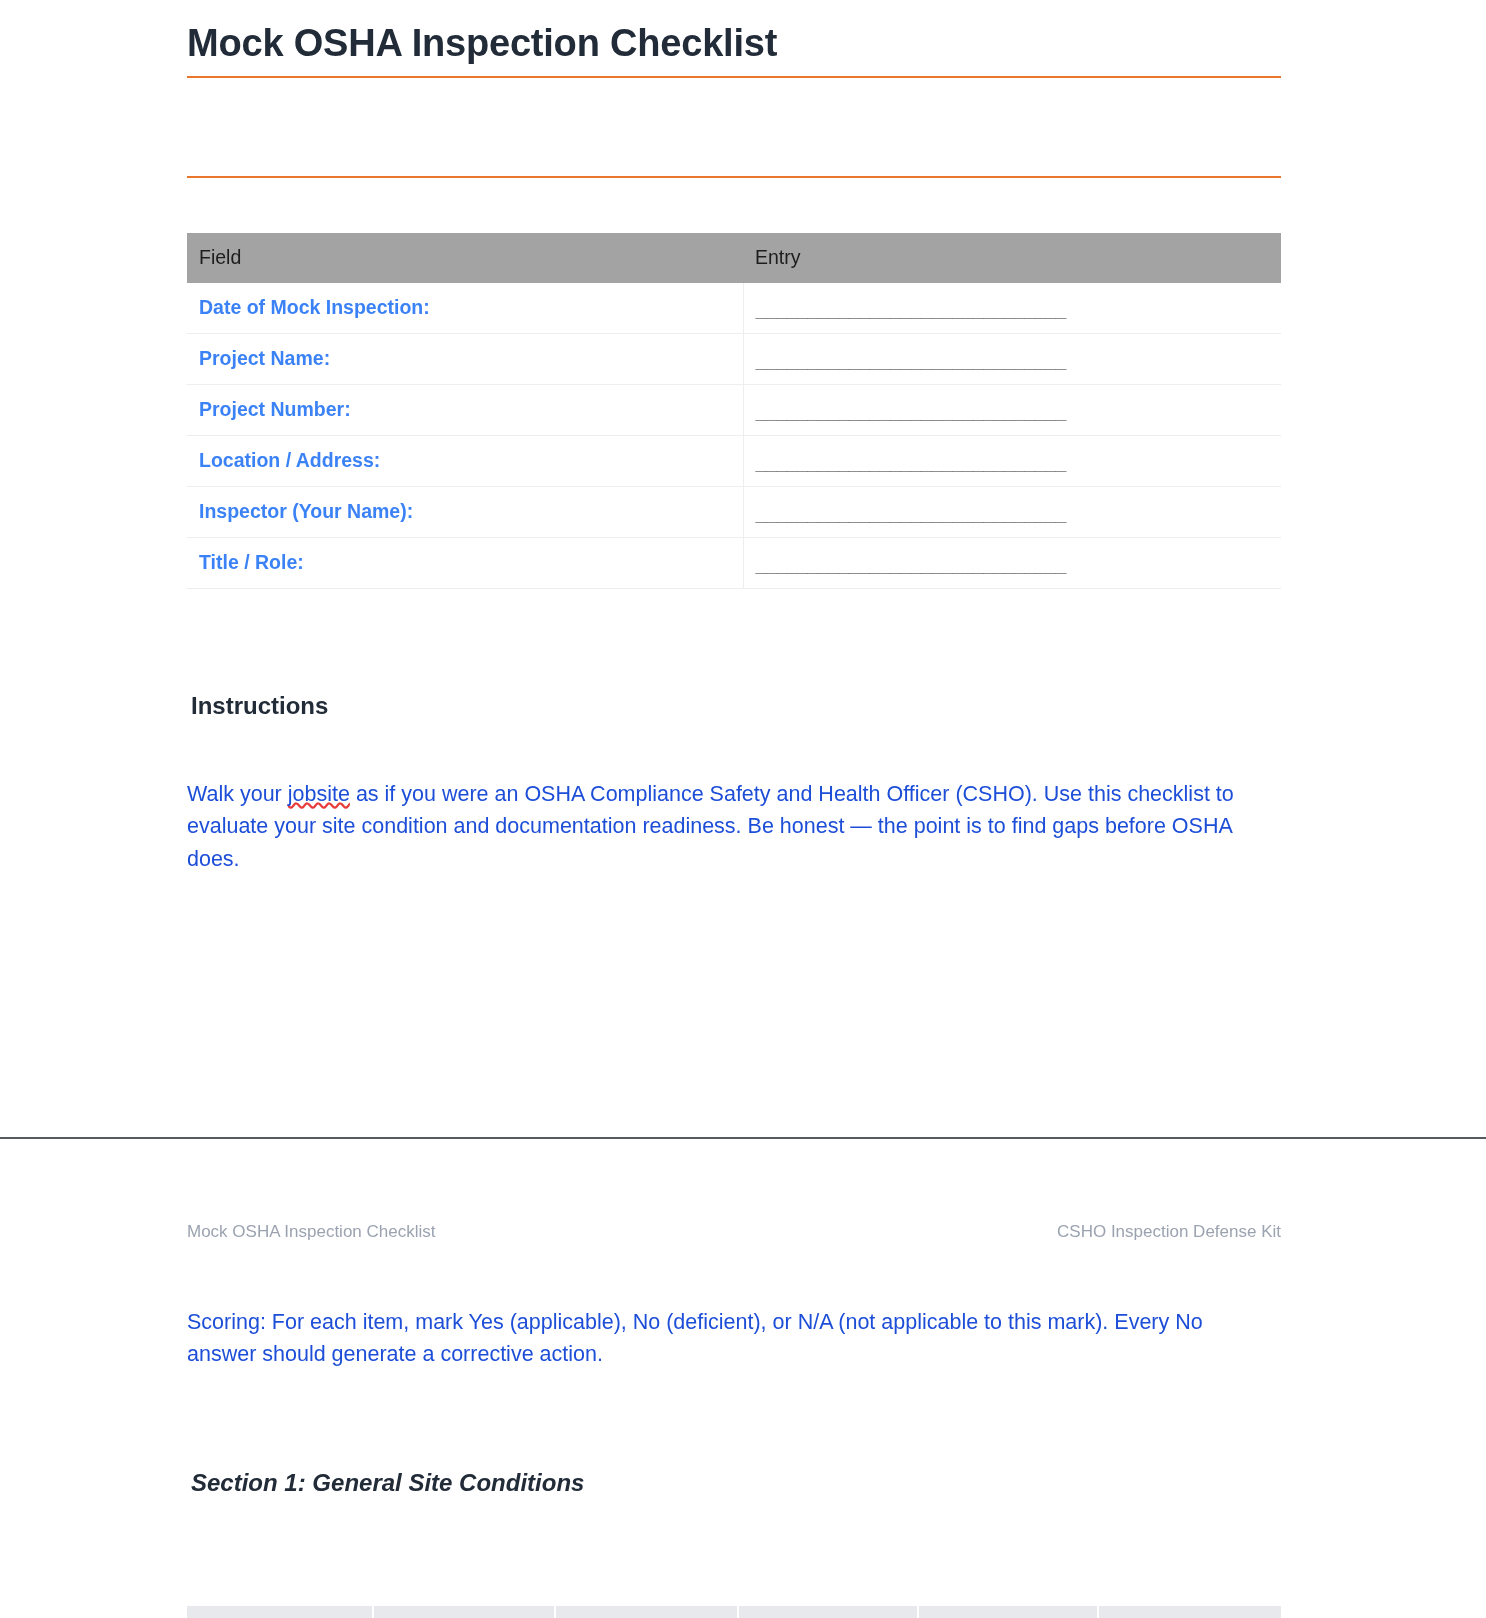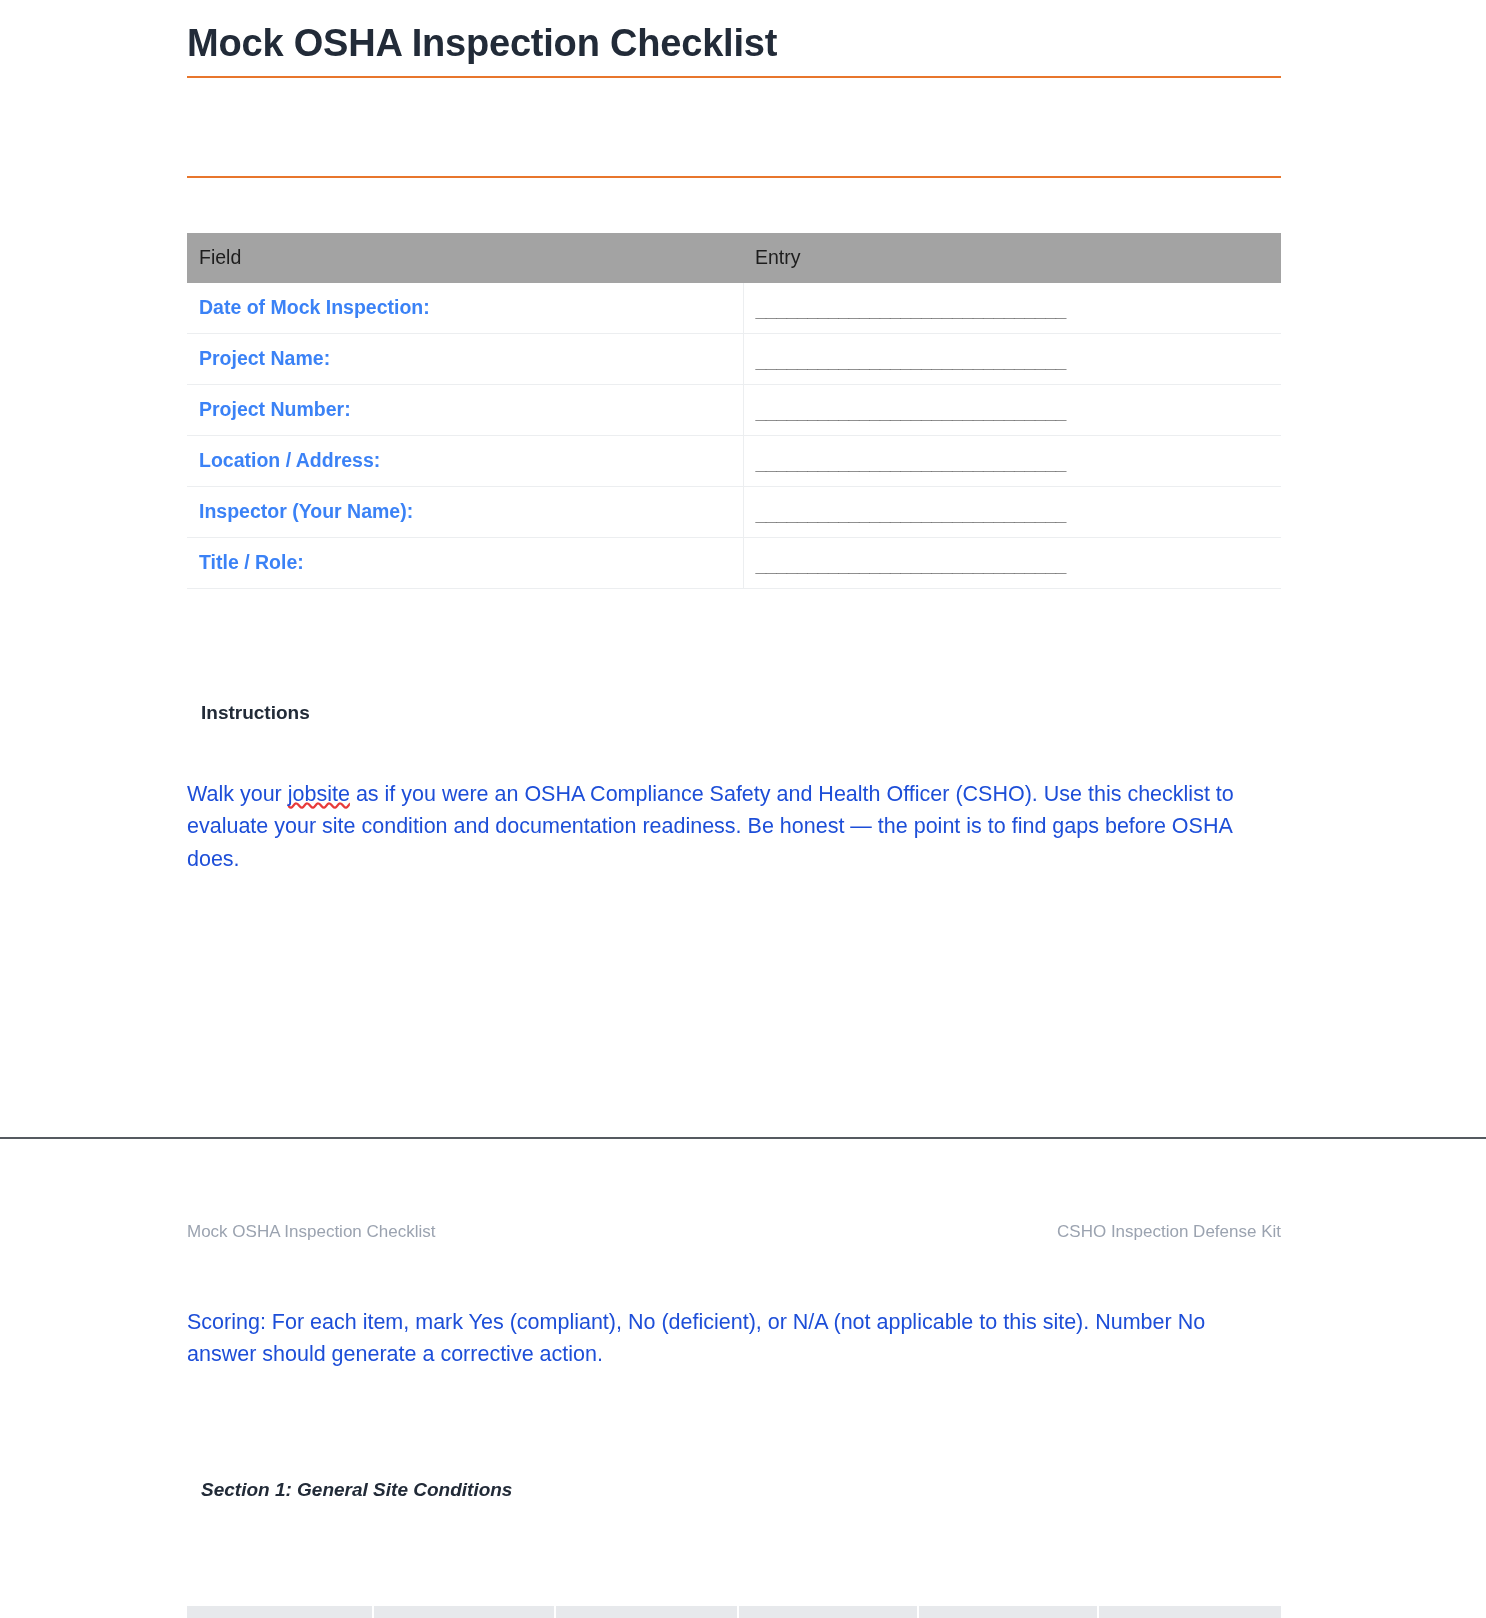"Instructions" .h-section { font-size: 19px -> 24px; margin: 14px -> 4px }
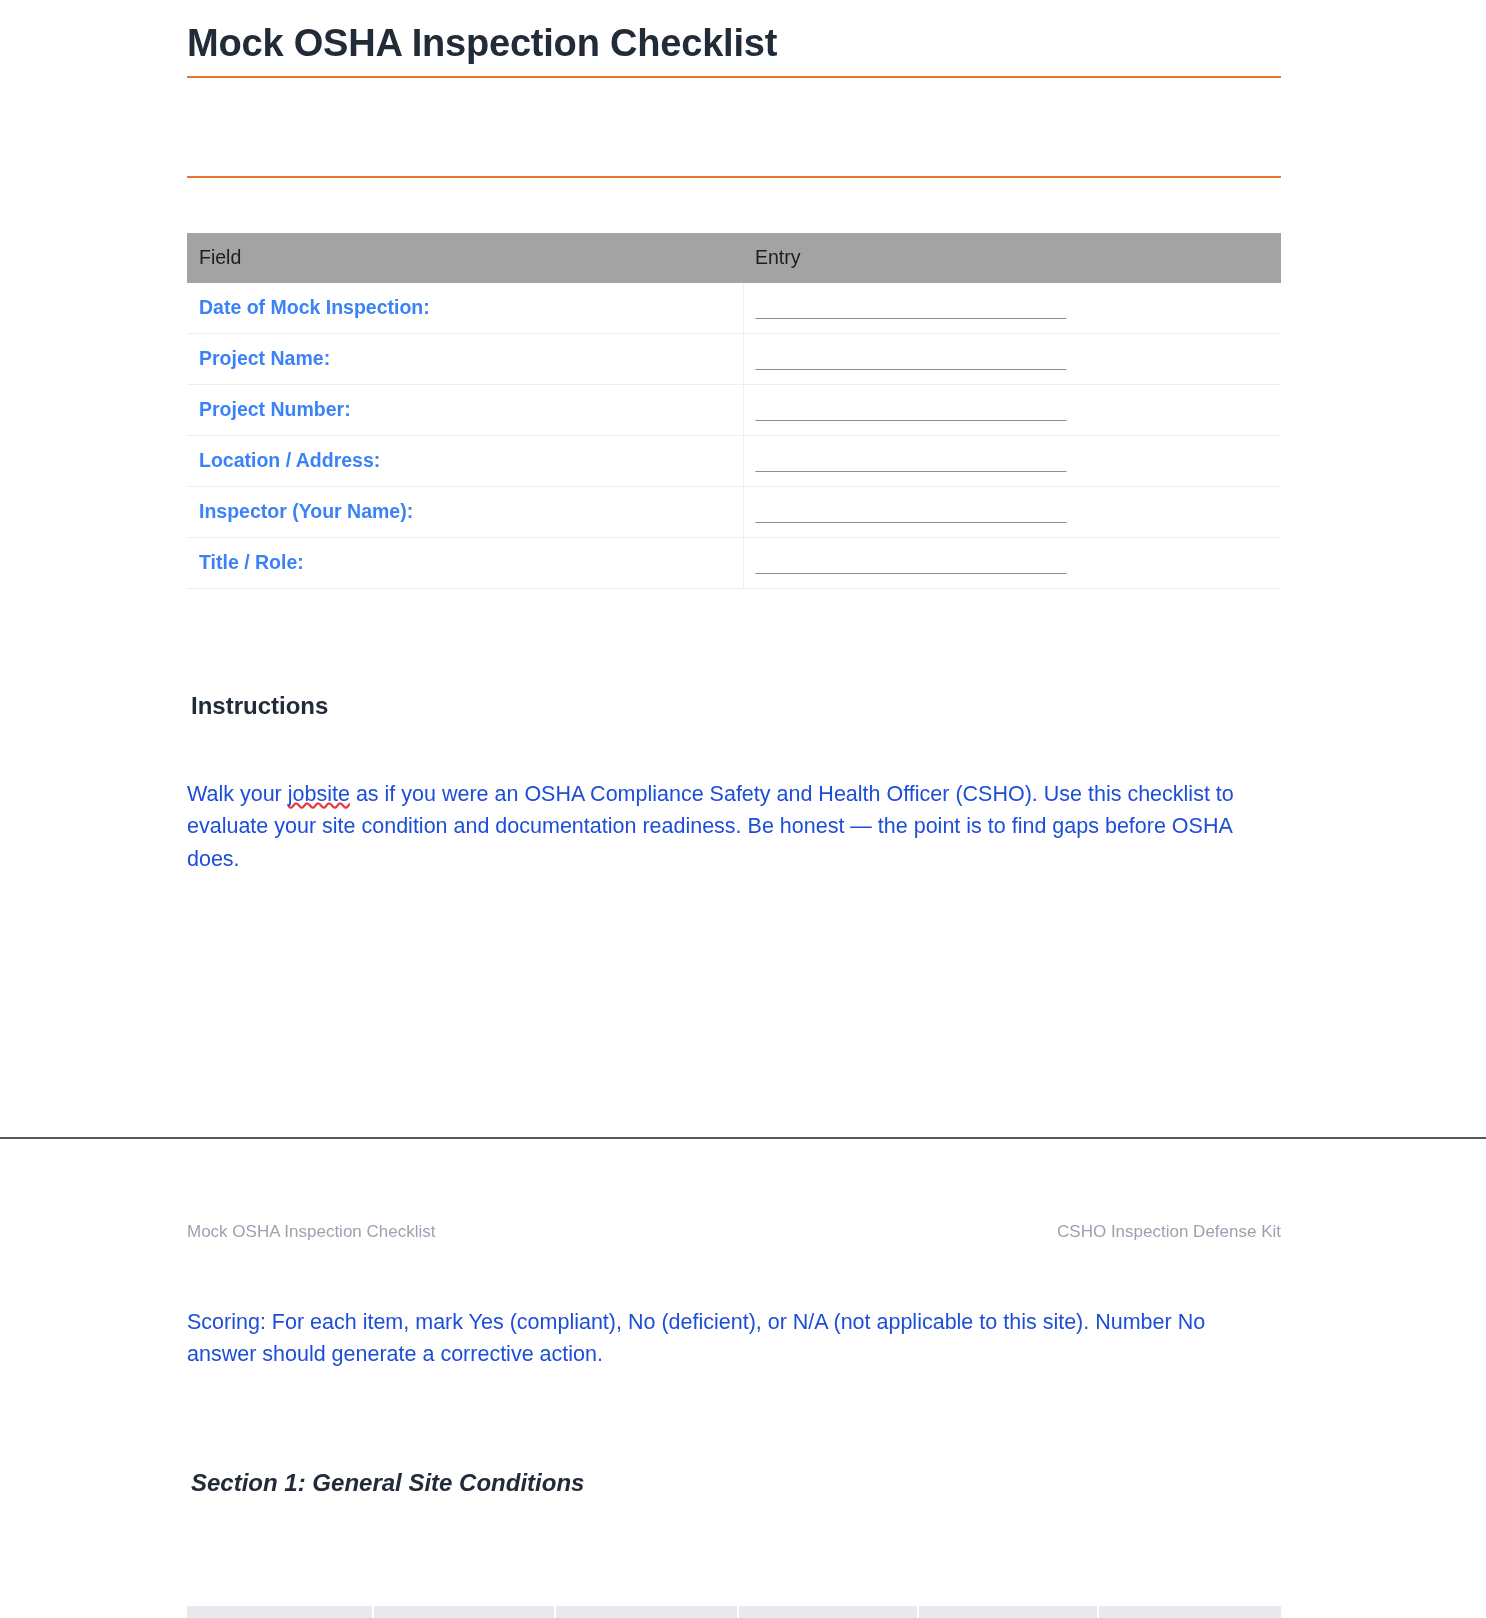"(compliant)," span { text: compliant -> applicable }
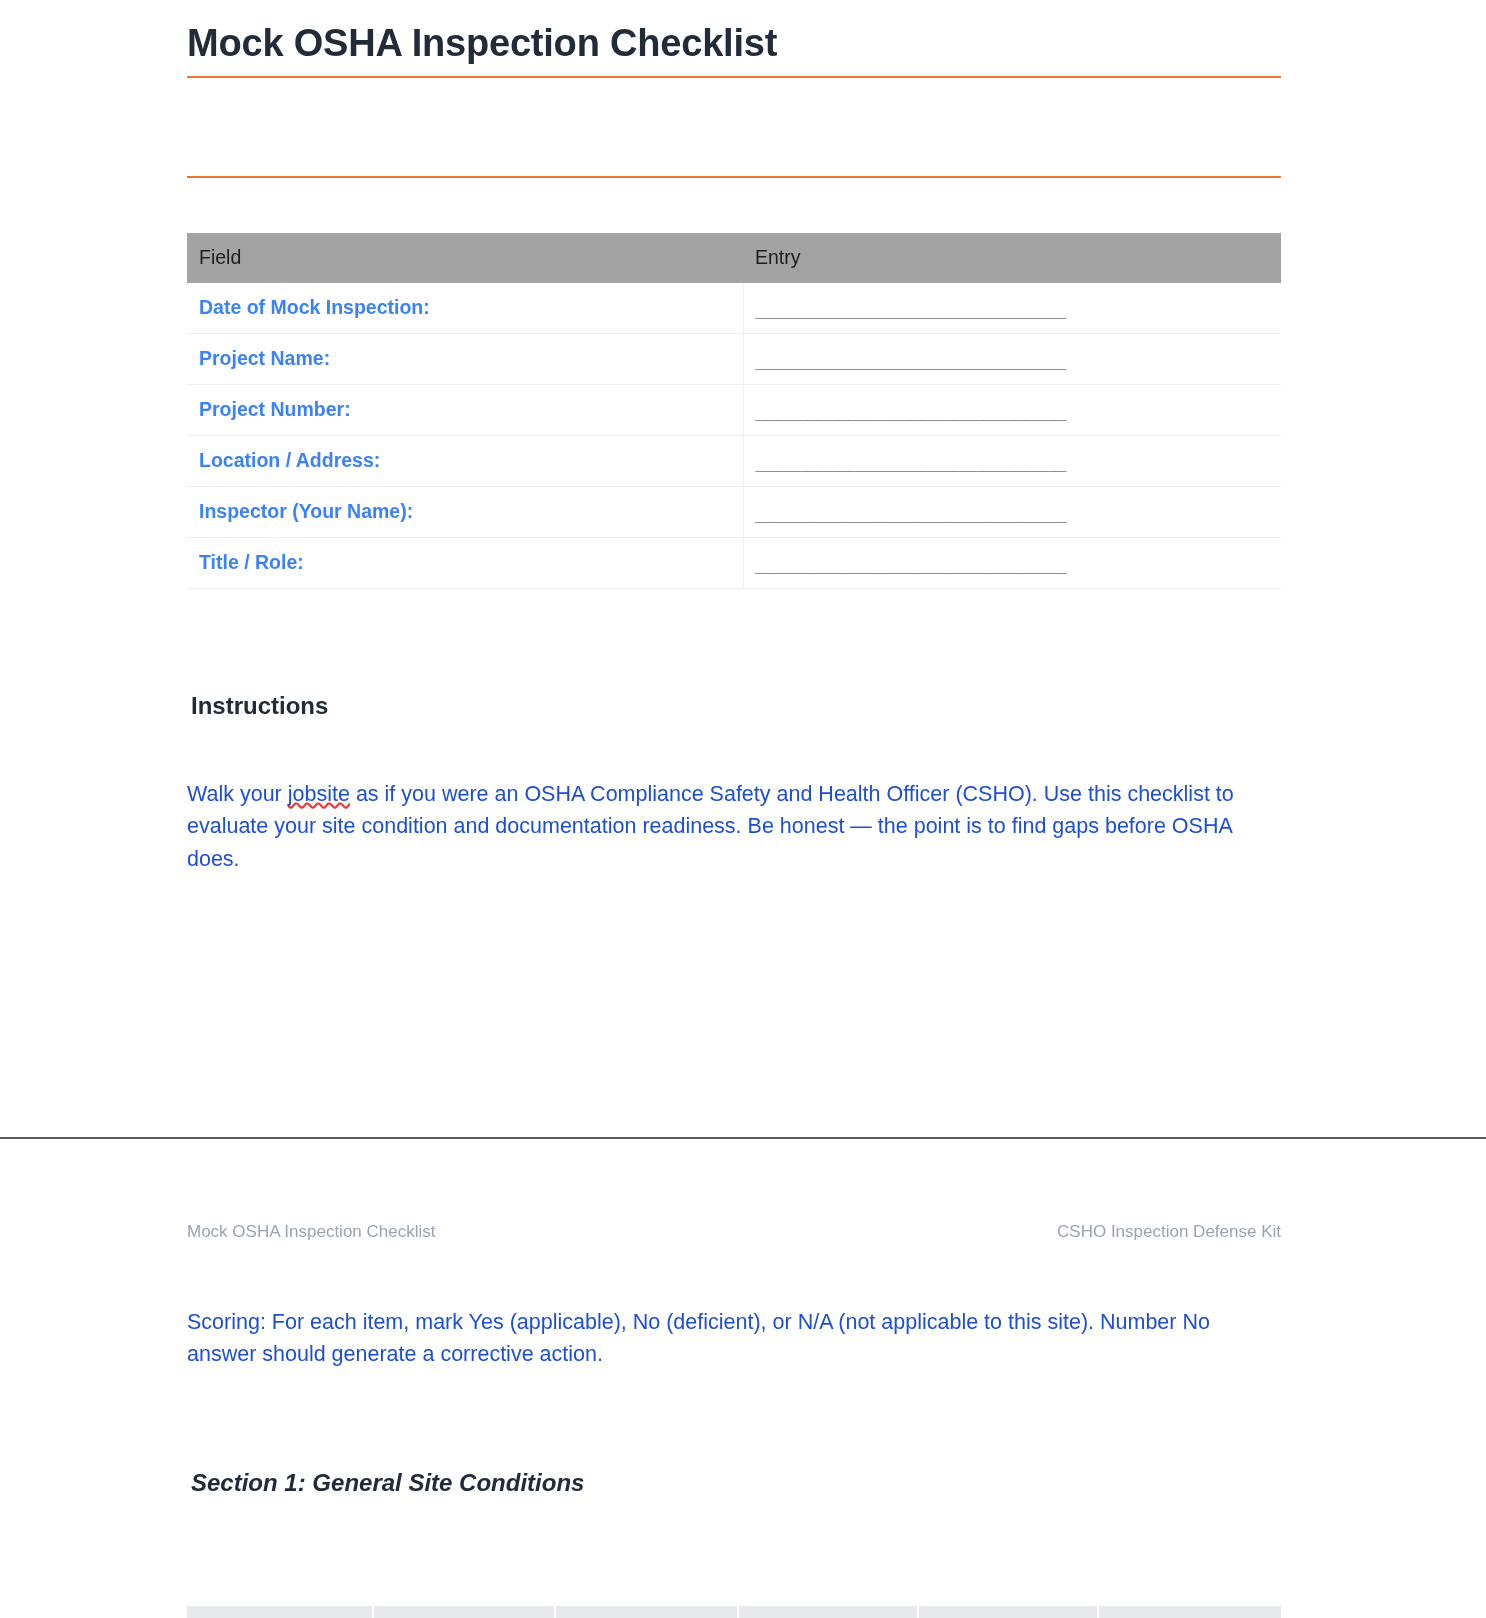"(not applicable to this site)." span { text: site). Number -> mark). Every }
